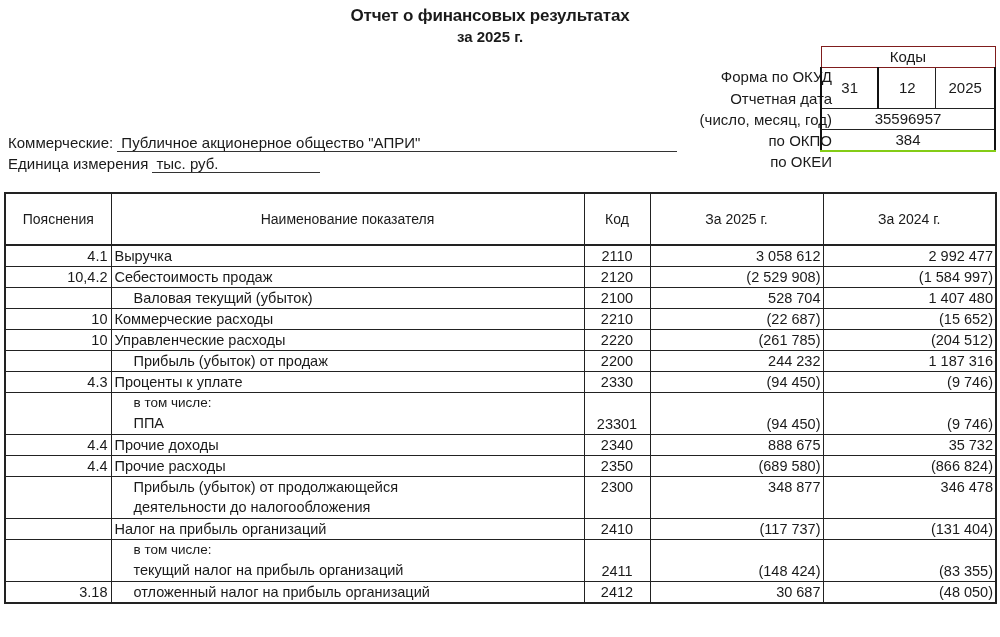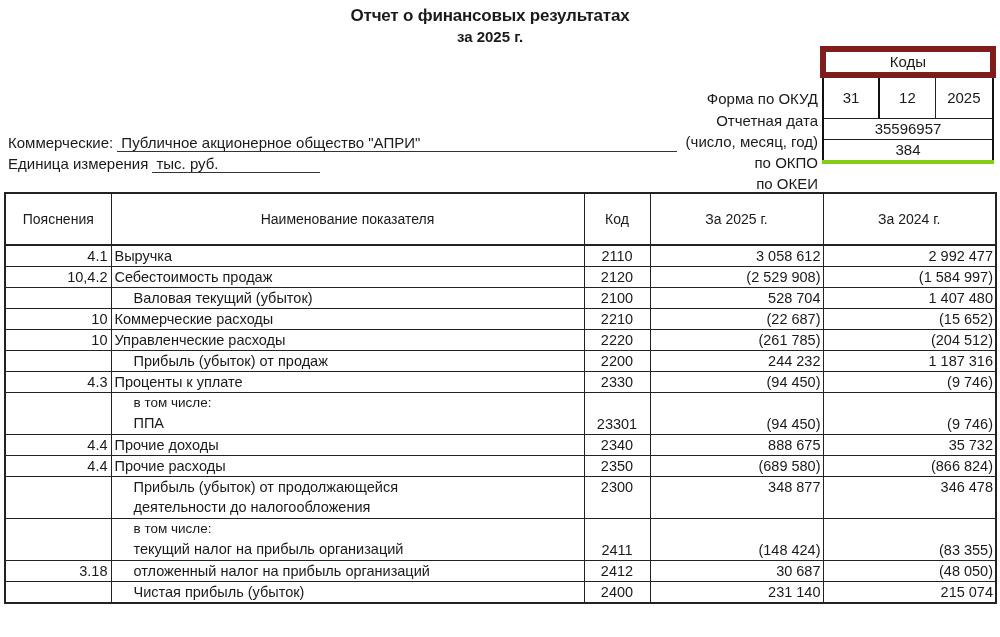"Коды" .codes .head td { border: 6px solid #7f1d1d -> 1px solid #7f1d1d }
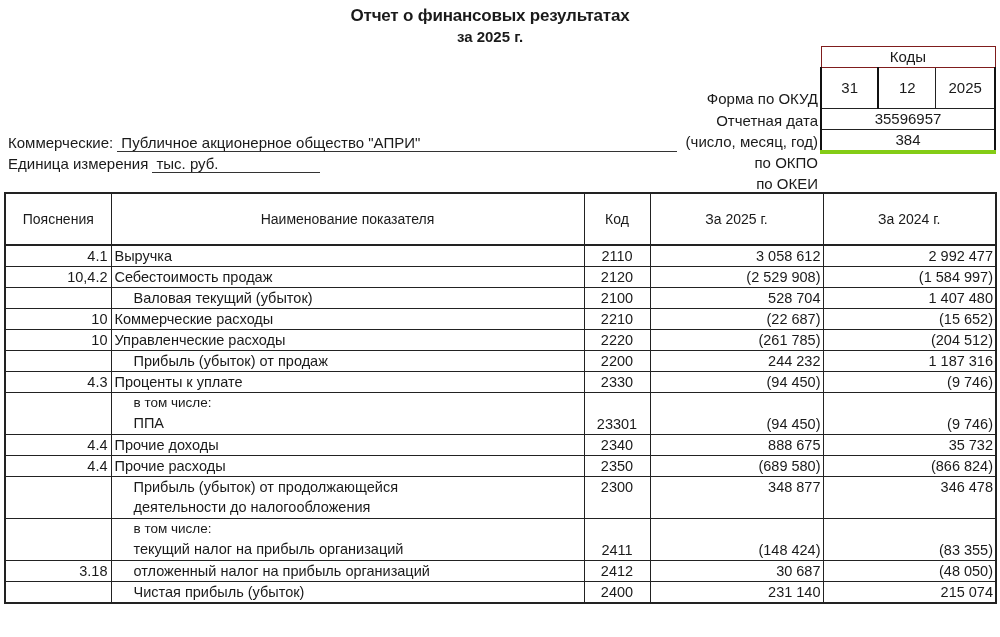"Форма по ОКУД" .codes-label { margin-top: 22px -> none; right: 182px -> 168px }
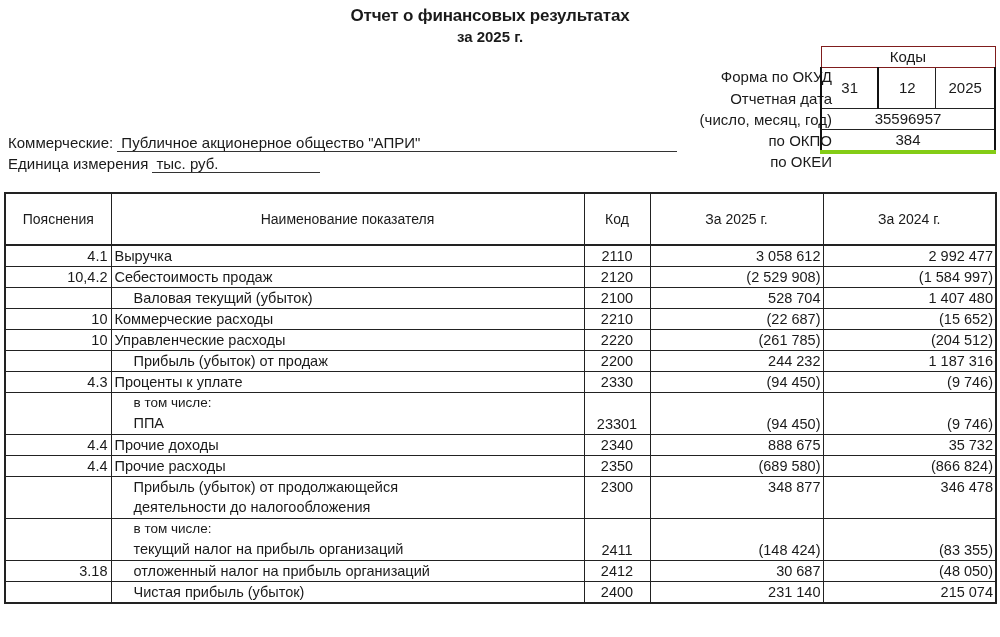"384" .codes .last td { border-bottom: 4px solid #84cc16 -> 2px solid #84cc16 }
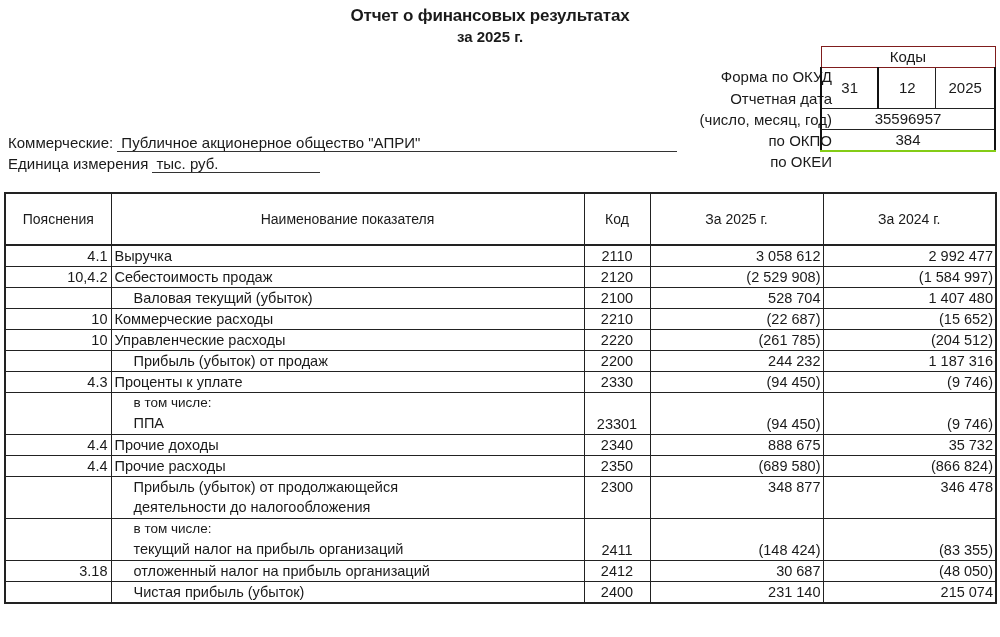"Налог на прибыль организаций" tr { html: none -> <tr> <td></td> <td>Налог на прибыль организаций</td> <td>2410</td> <td>(117 737)</td> <td>(131 404)</td> </tr> }
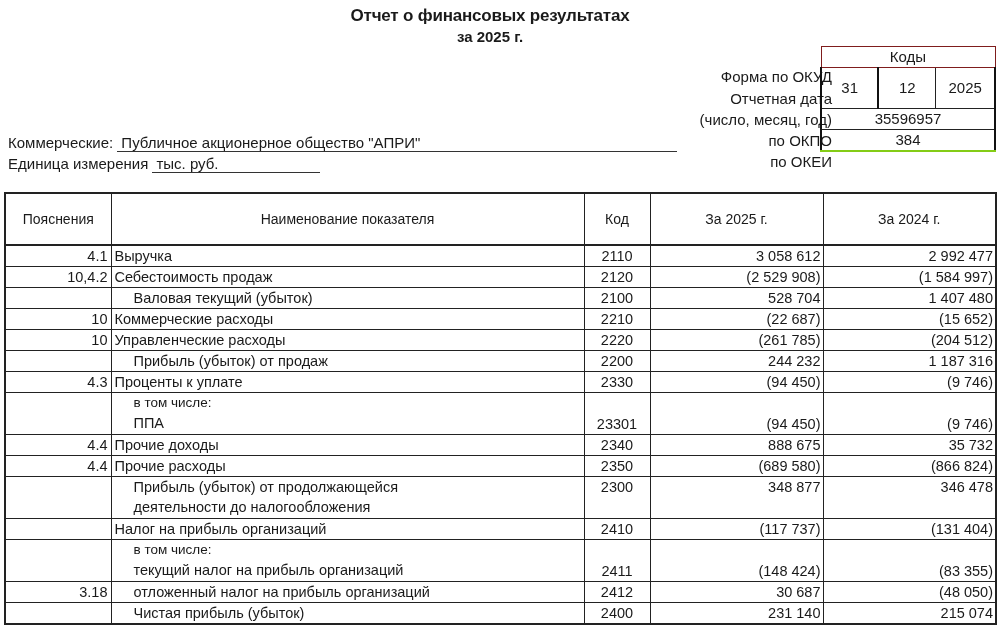"Чистая прибыль (убыток)" tr { html: <tr> <td></td> <td>Чистая прибыль (убыток)</td> <td>2400</td> <td>231 140</td> <td>215 074</td> </tr> -> none }
